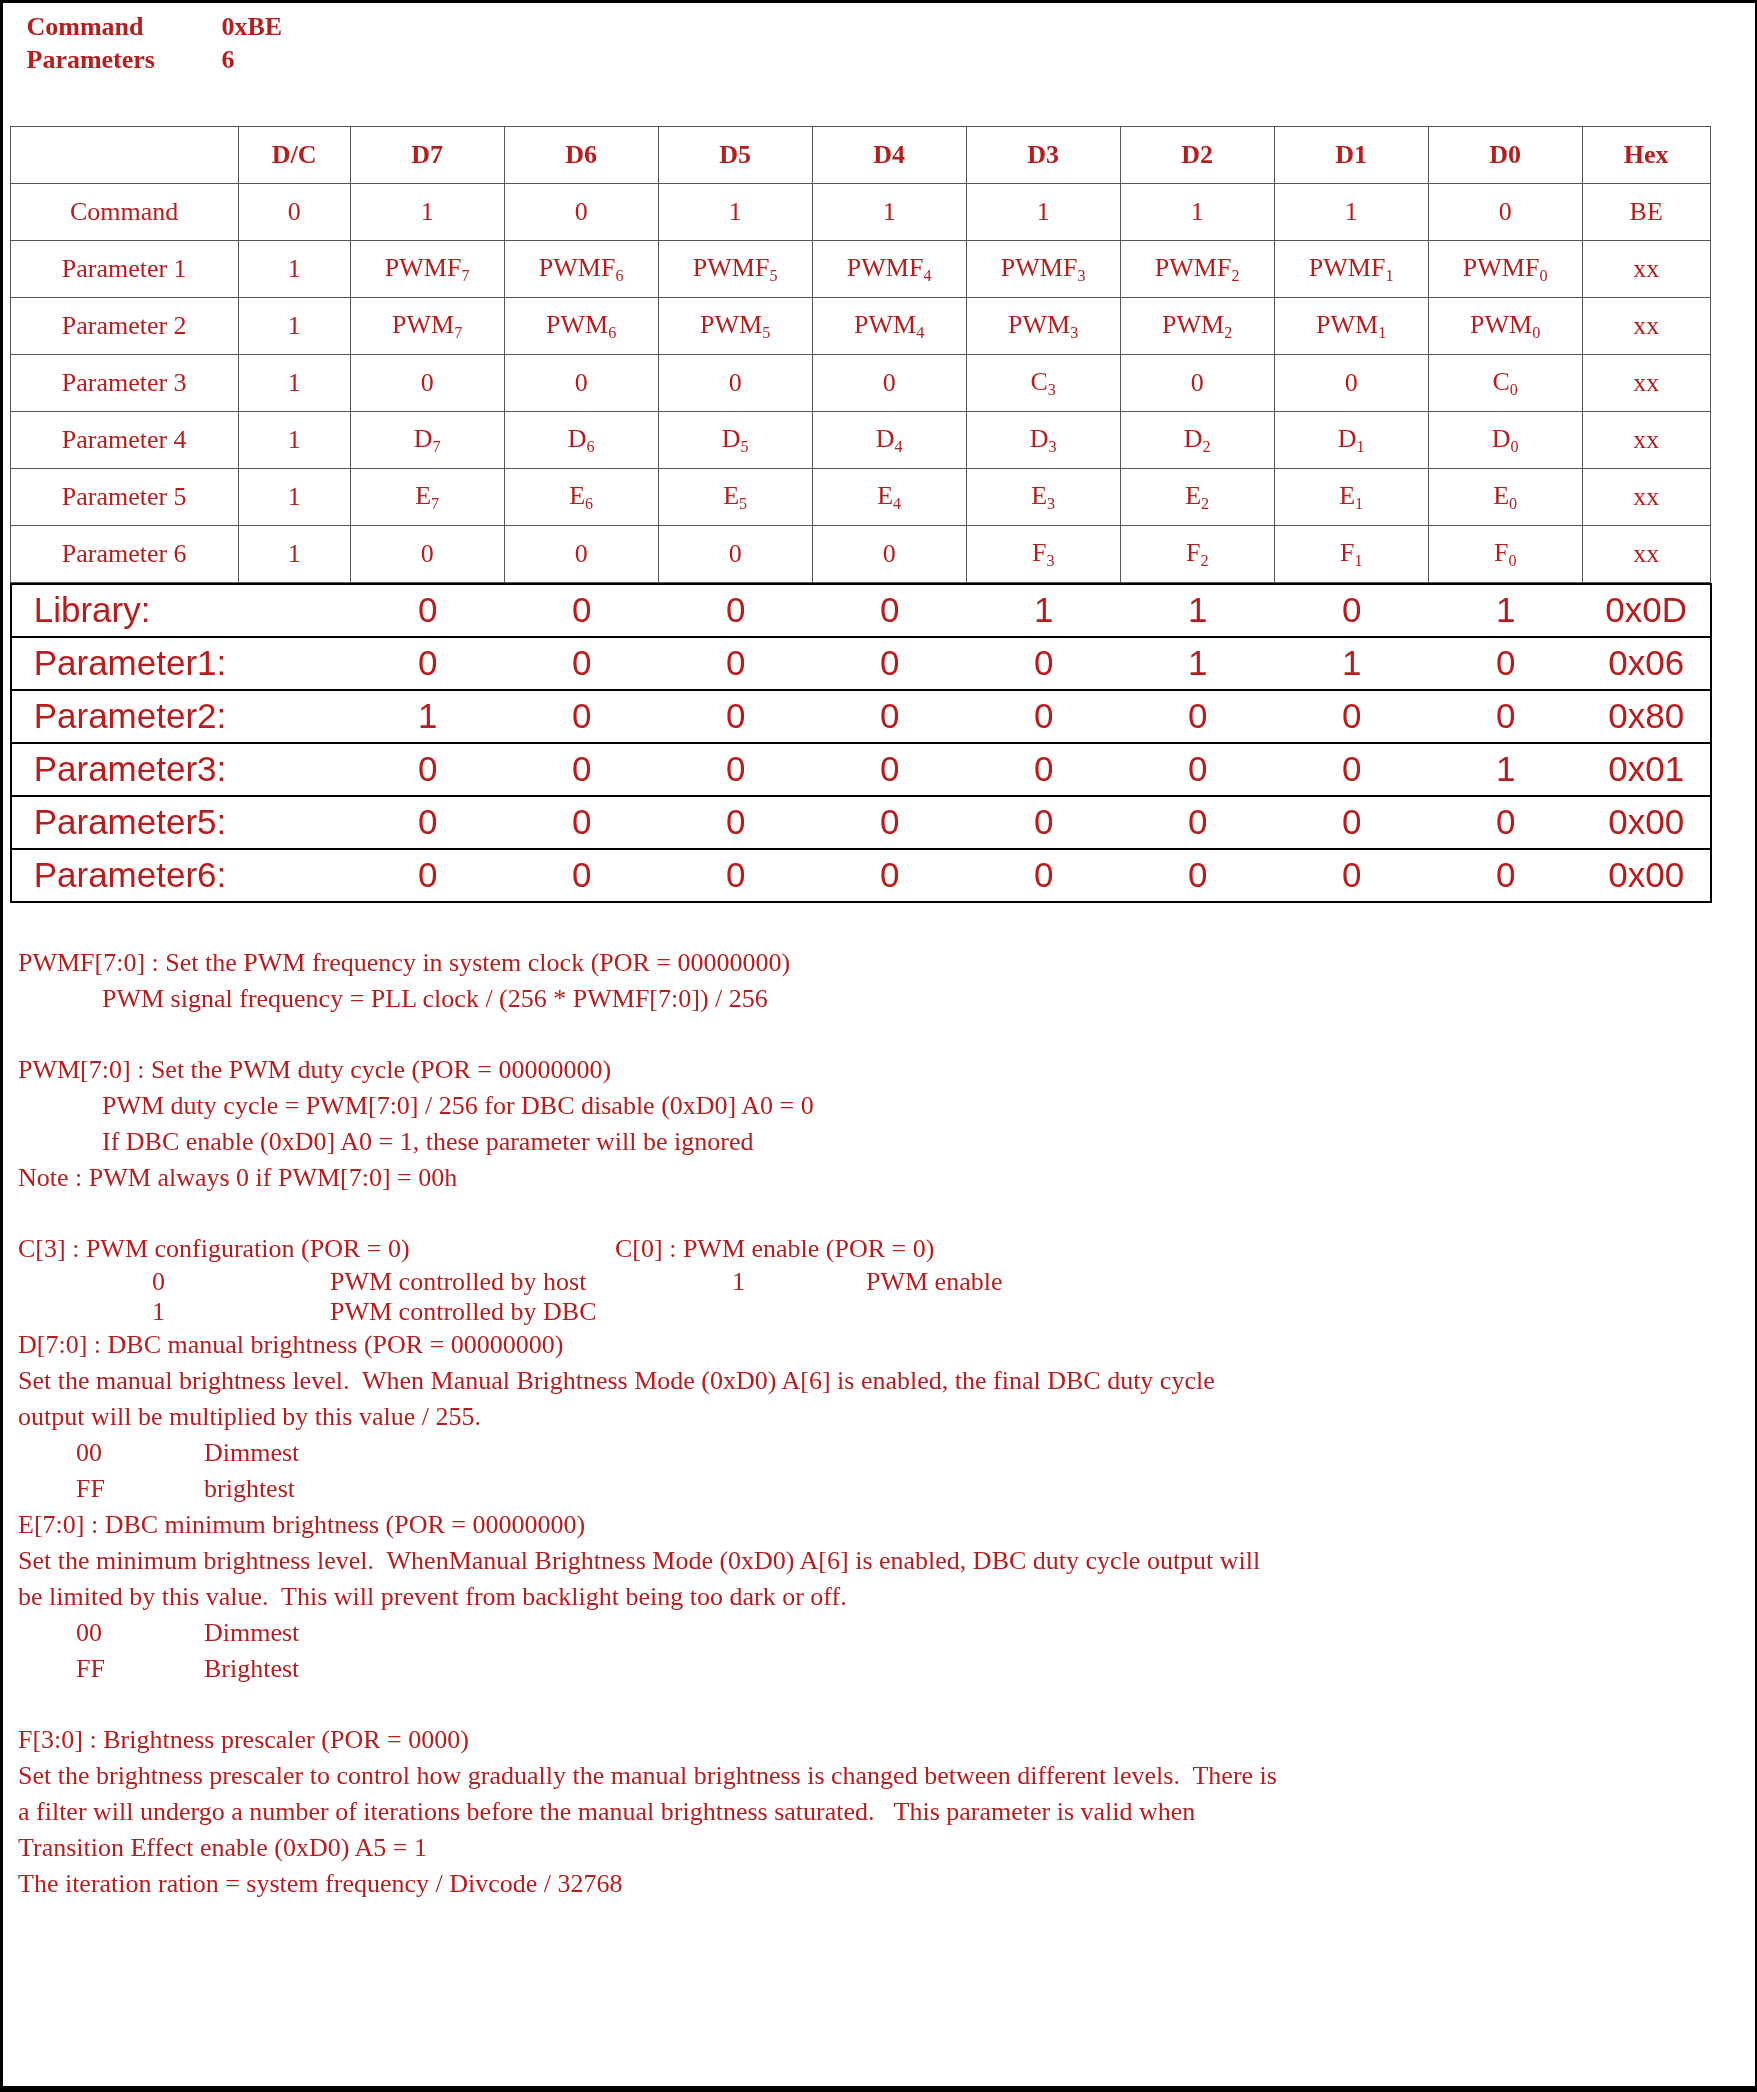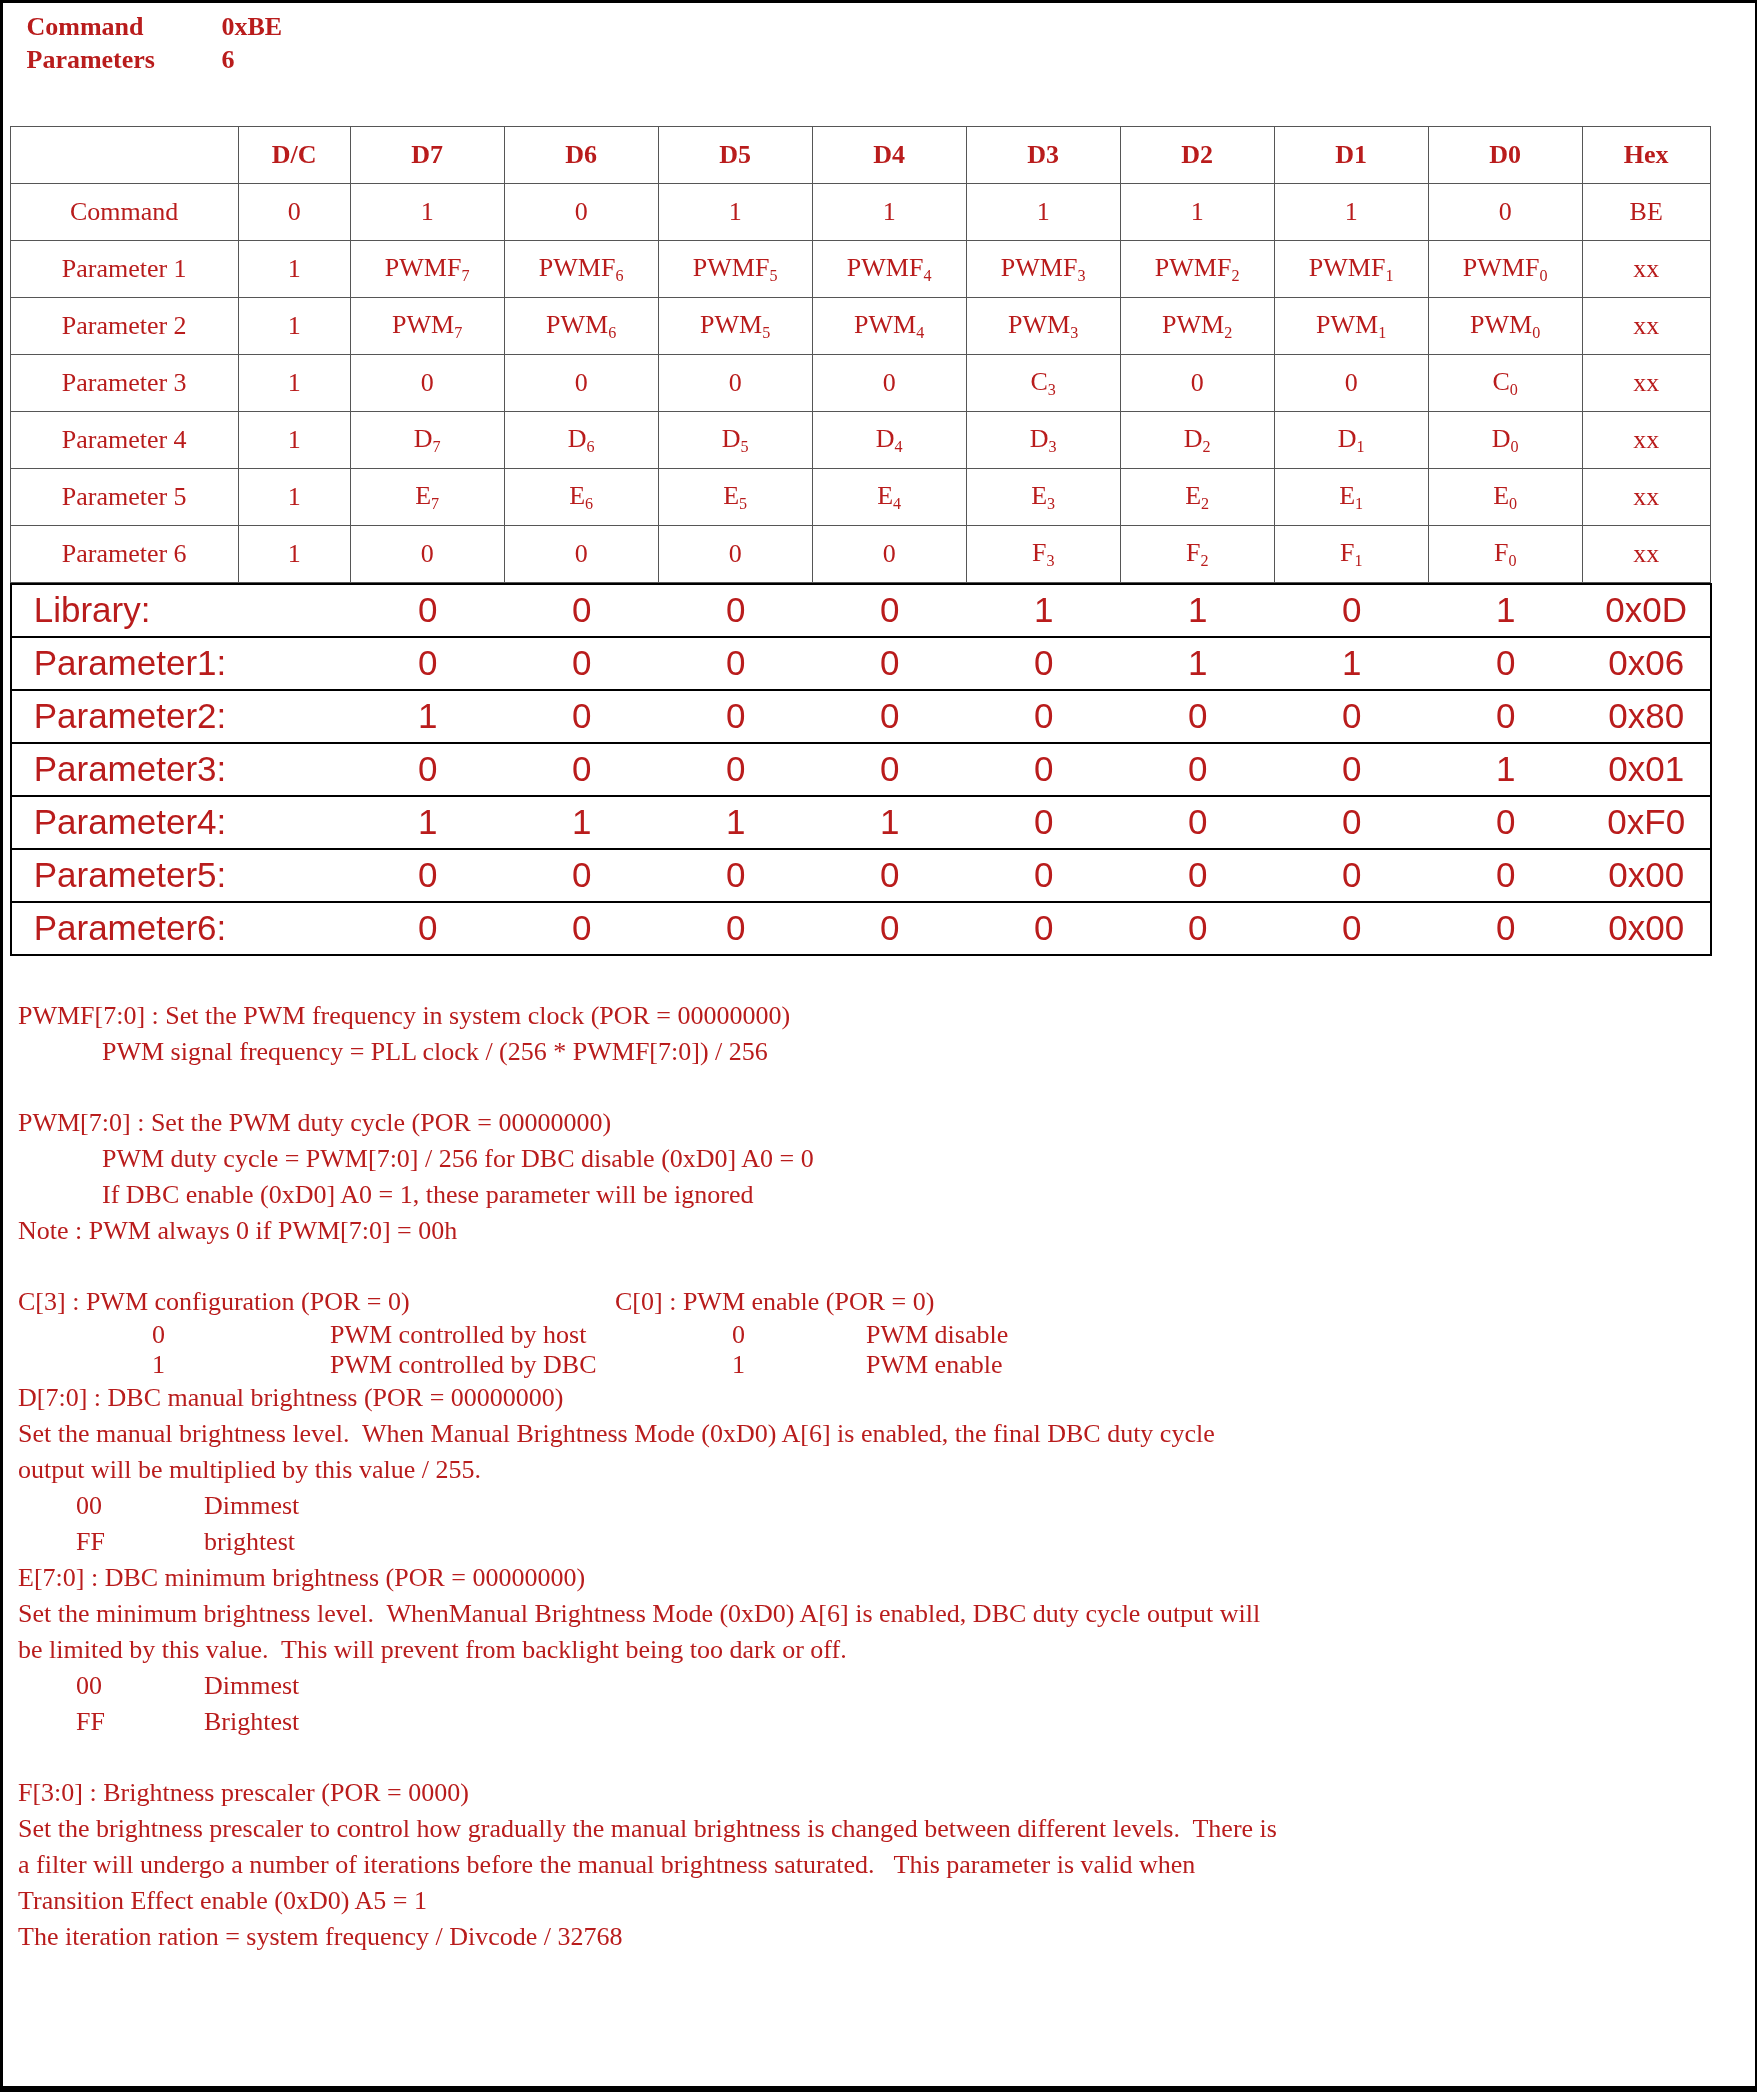"Parameter4:" tr { html: <tr> <td>Parameter4:</td> <td>1</td> <td>1</td> <td>1</td> <td>1</td> <td>0</td> <td>0</td> <td>0</td> <td>0</td> <td>0xF0</td> </tr> -> none }
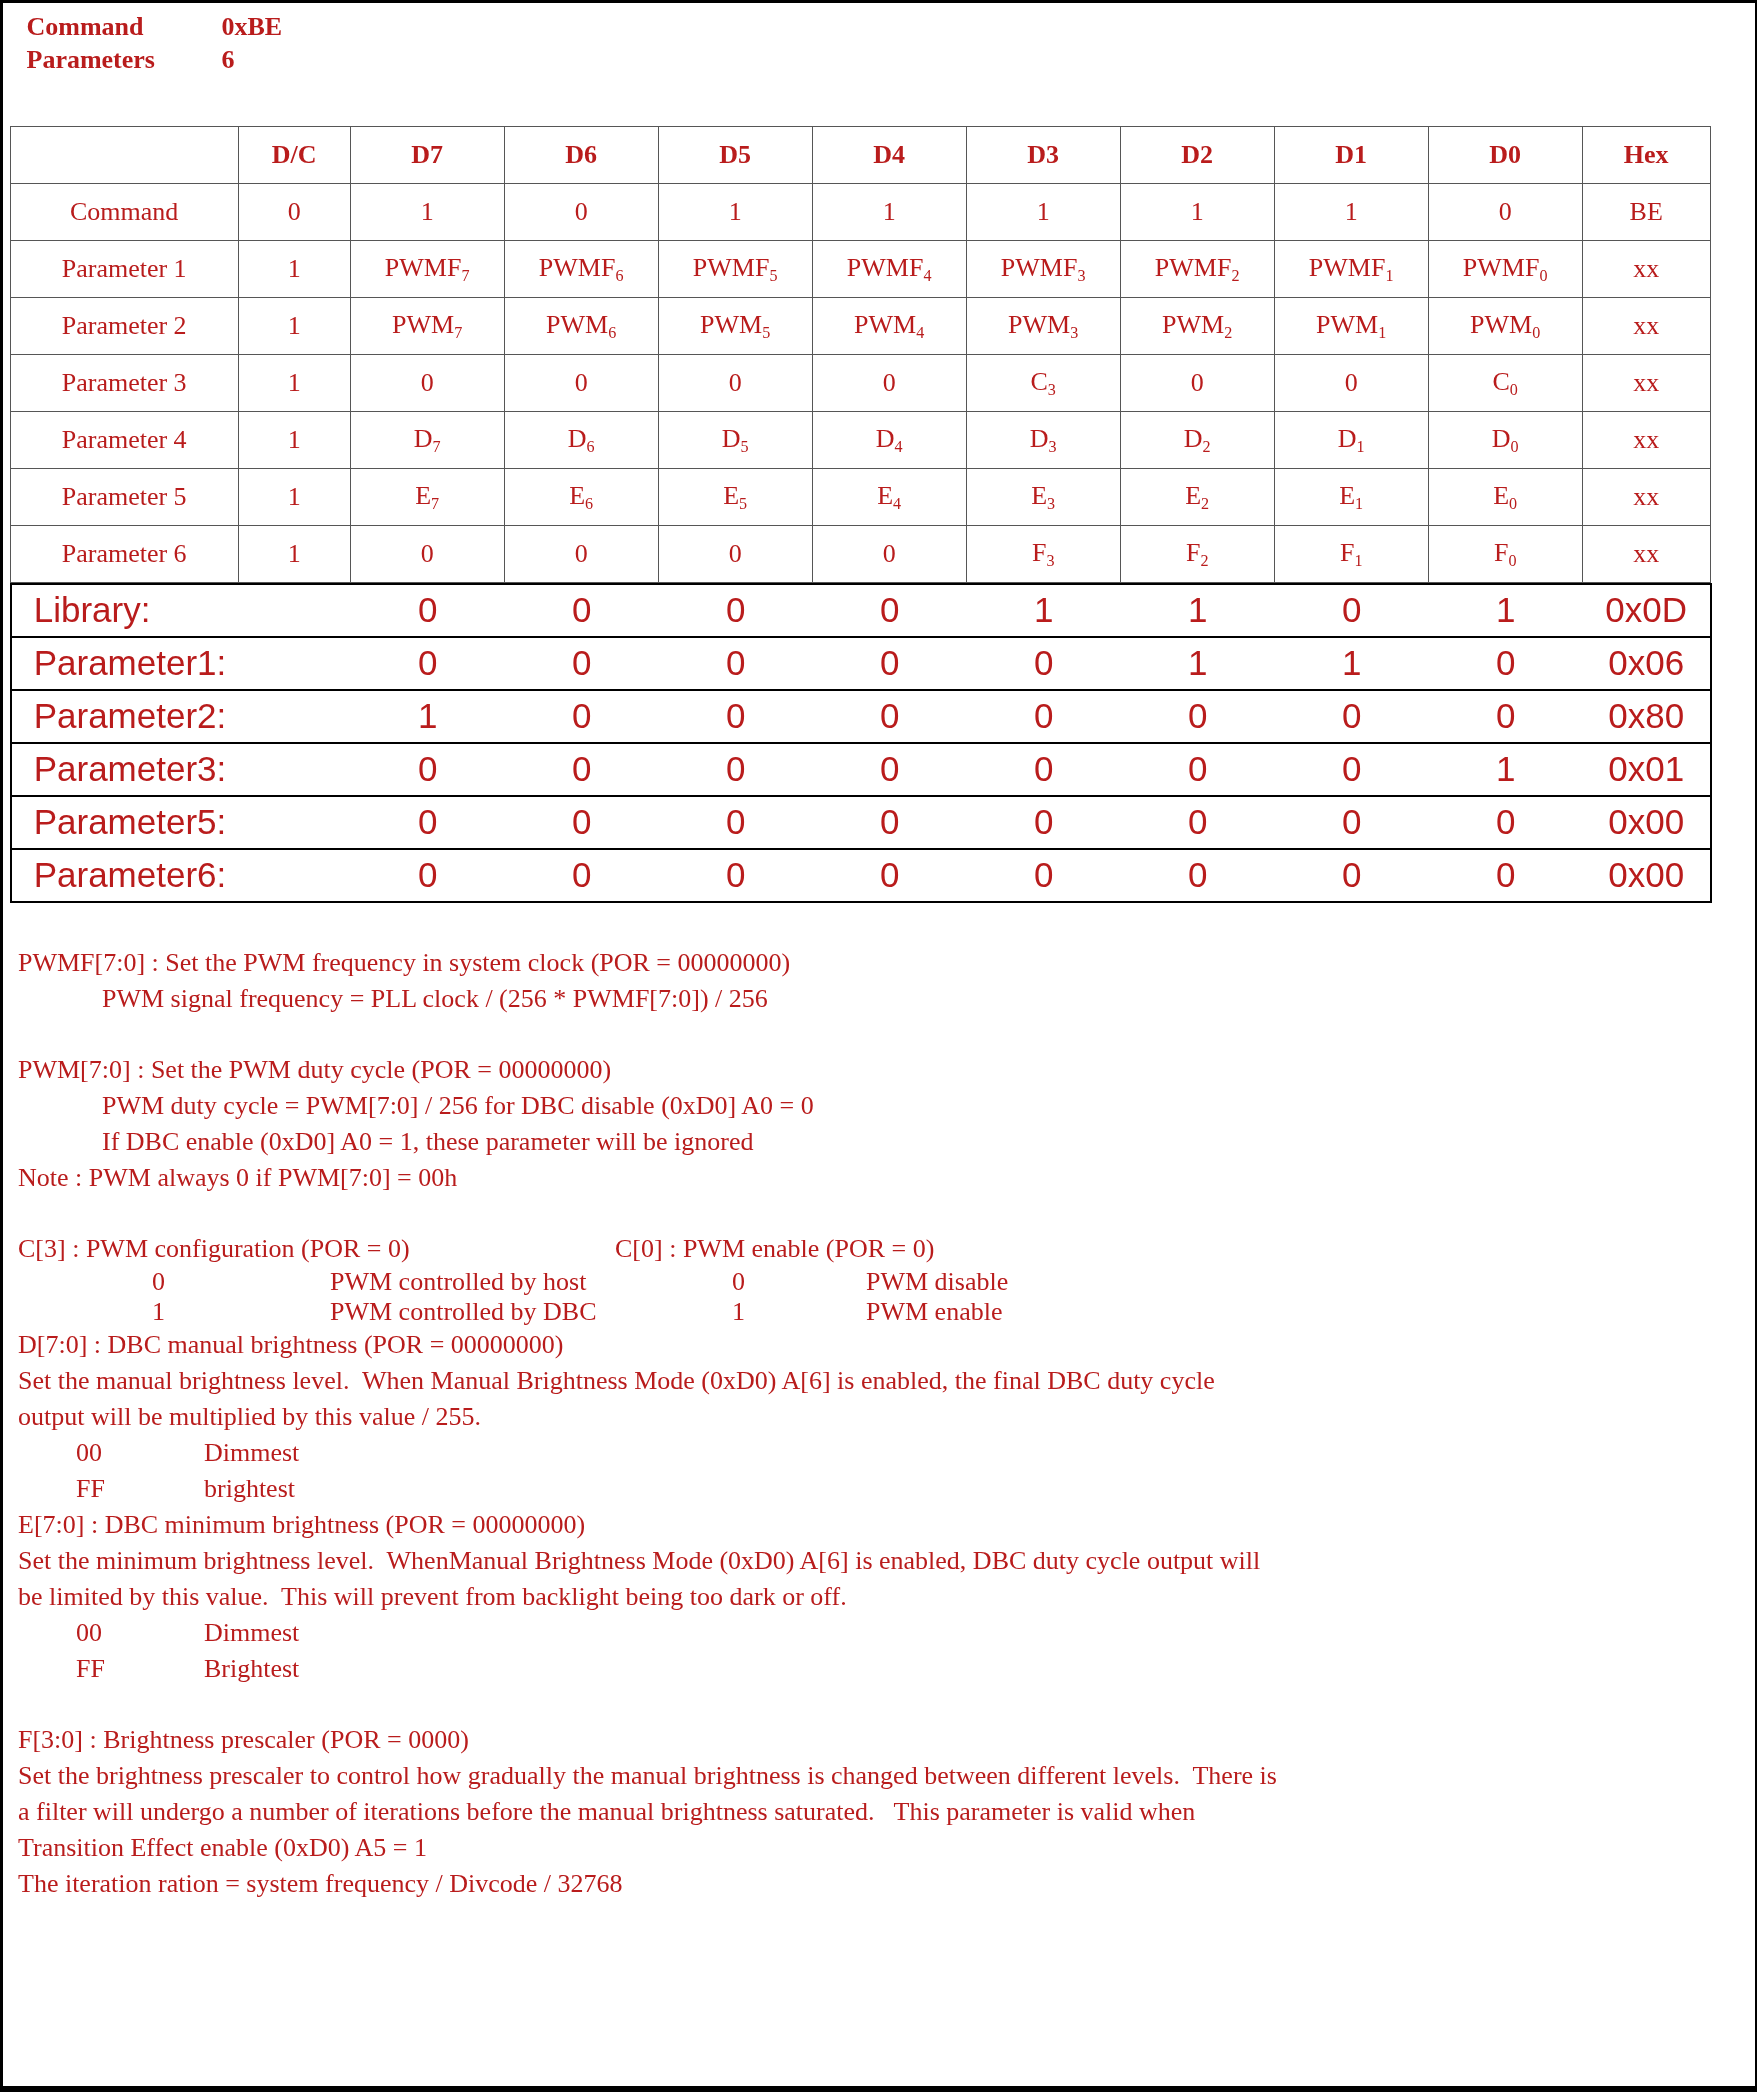"0 PWM disable" div.opt-line-c { html: <div><span>0</span><span>PWM disable</span></div> -> none }
